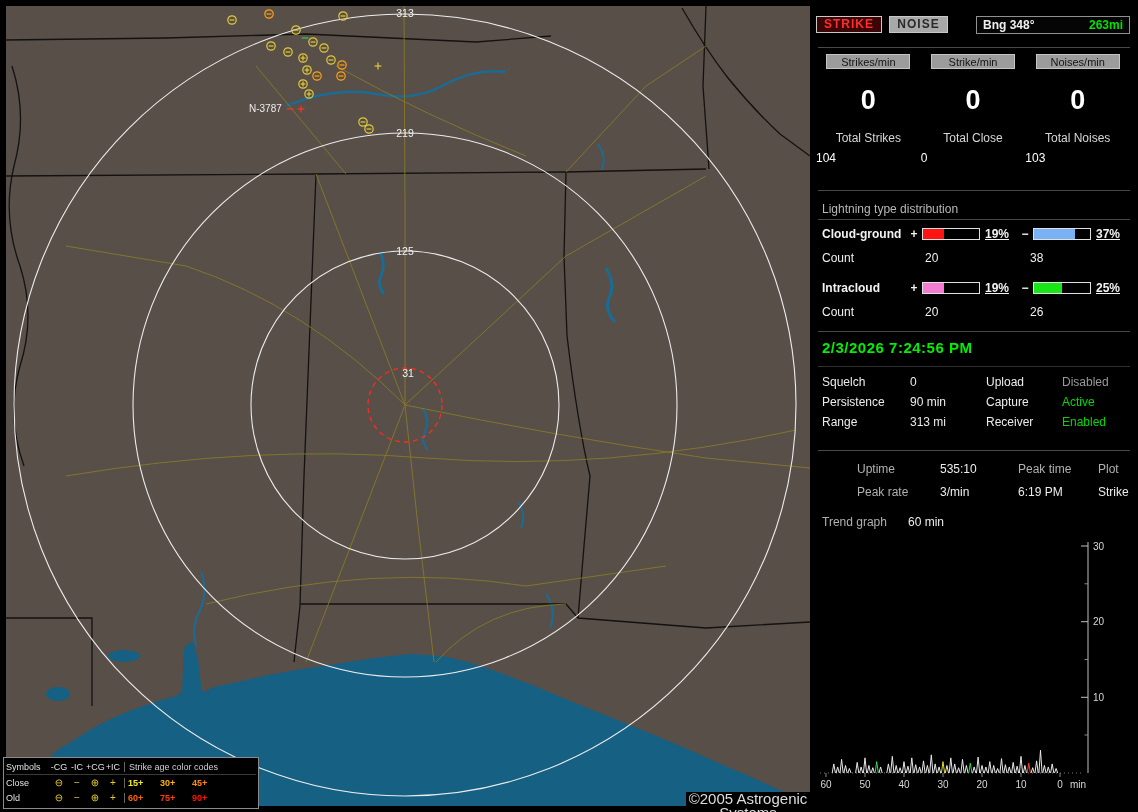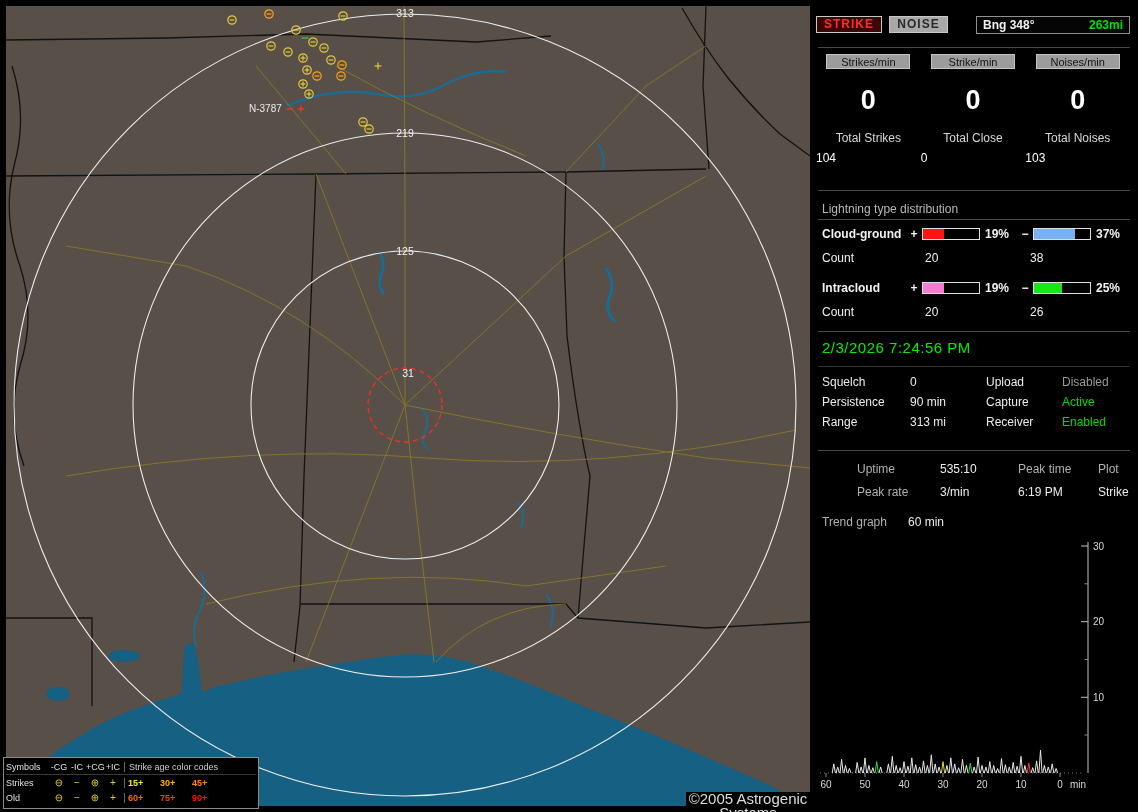"19%" .pct { text-decoration: none -> underline }
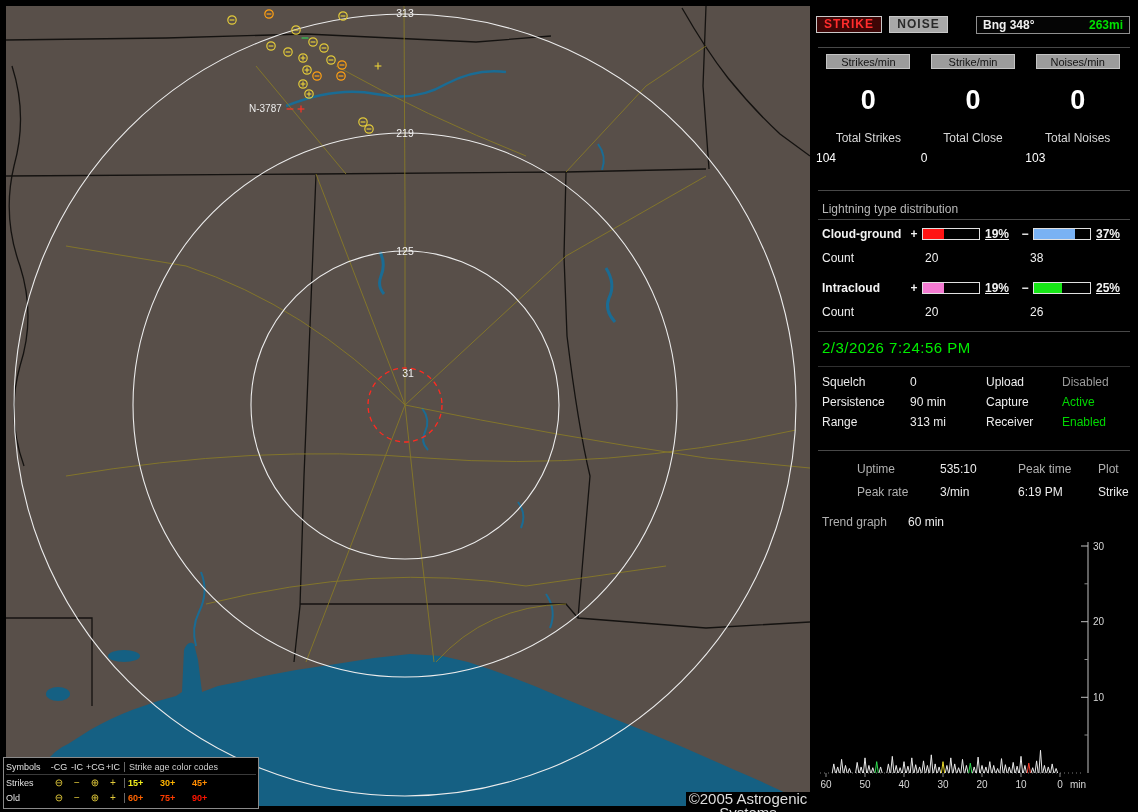"2/3/2026 7:24:56 PM" .datetime { font-weight: normal -> bold }
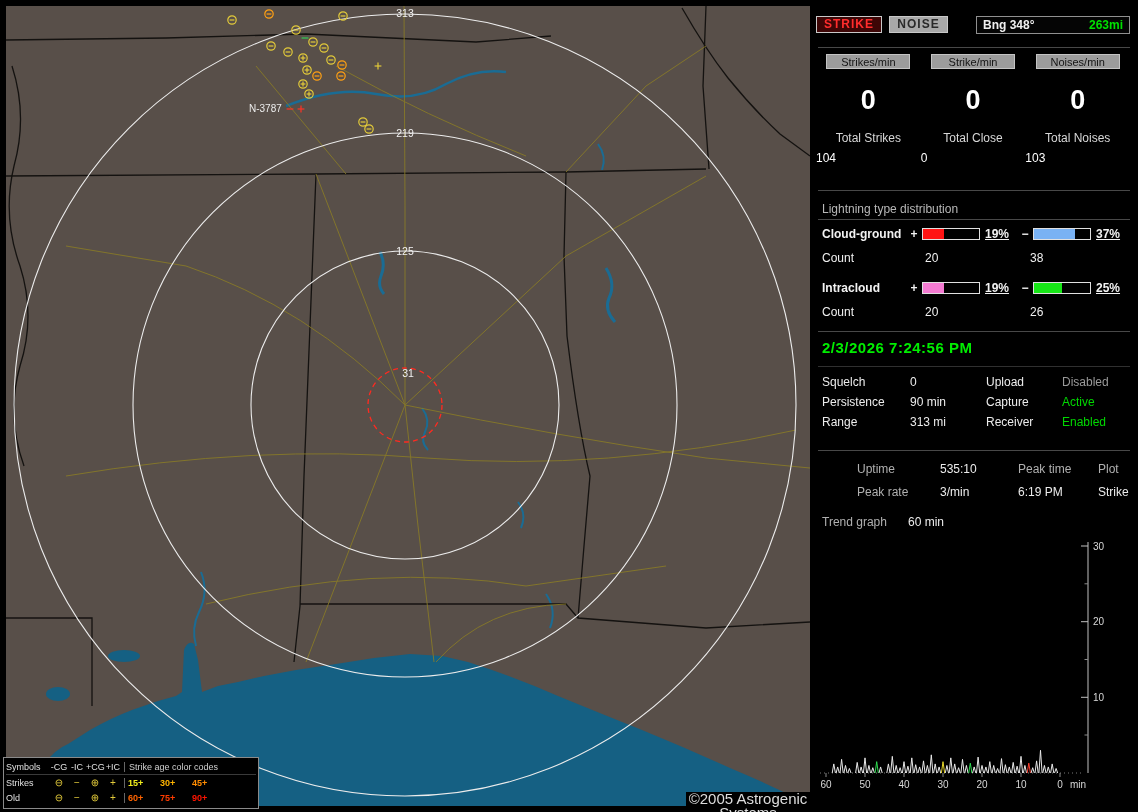"Strikes" span.lg-c1 { text: Strikes -> Close }
